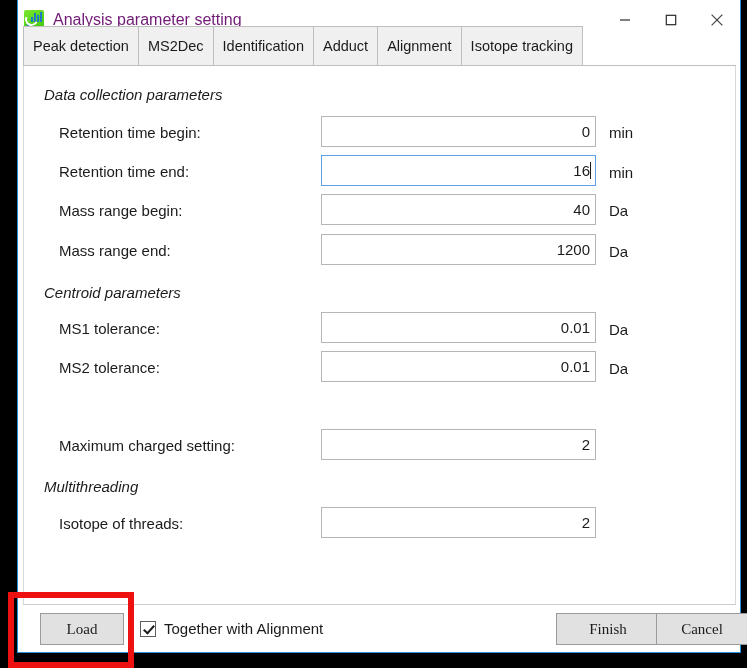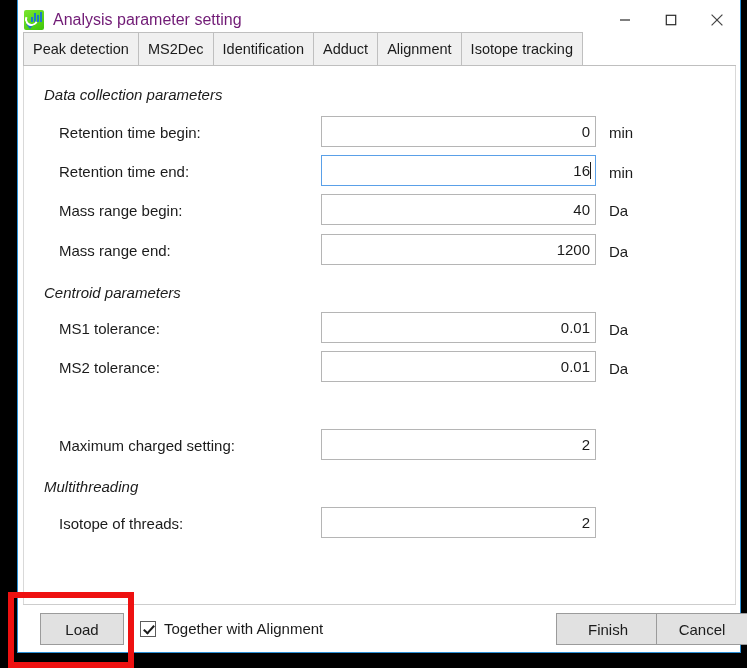"Peak detection" .tab { height: 34px -> 40px }
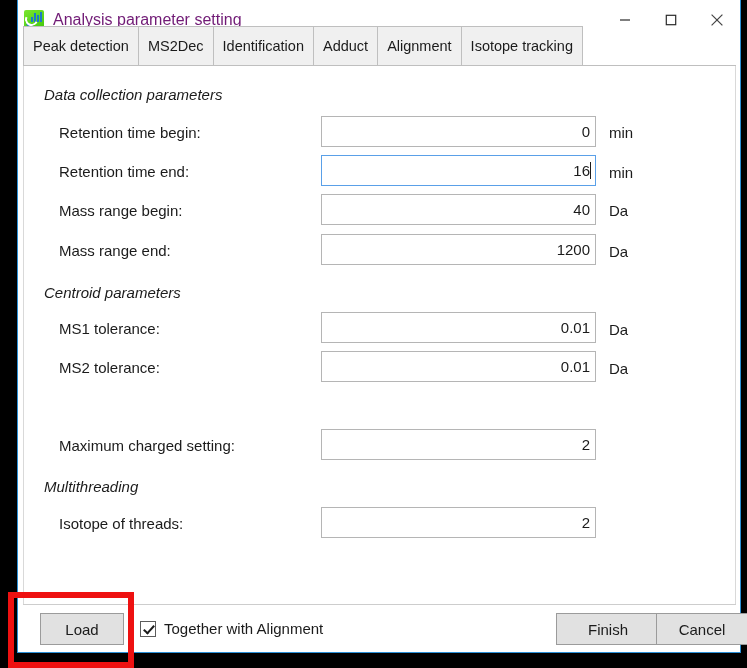"Load" .btn { font-family: Liberation Sans, sans-serif -> Liberation Serif, serif }
